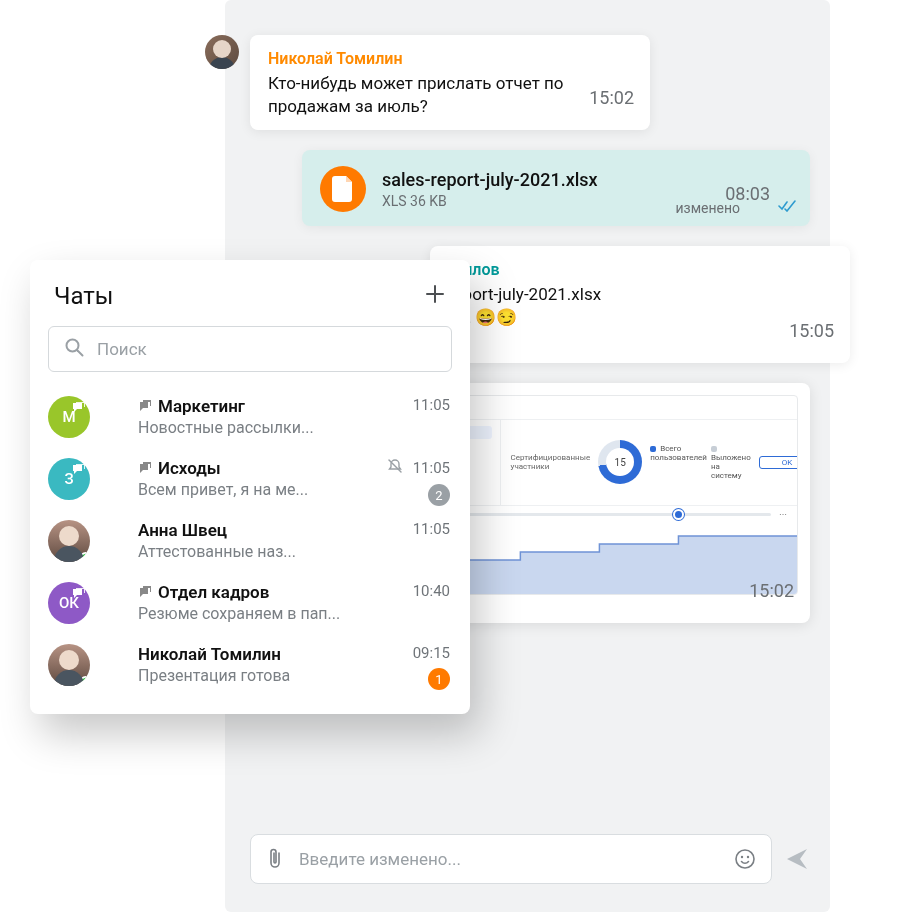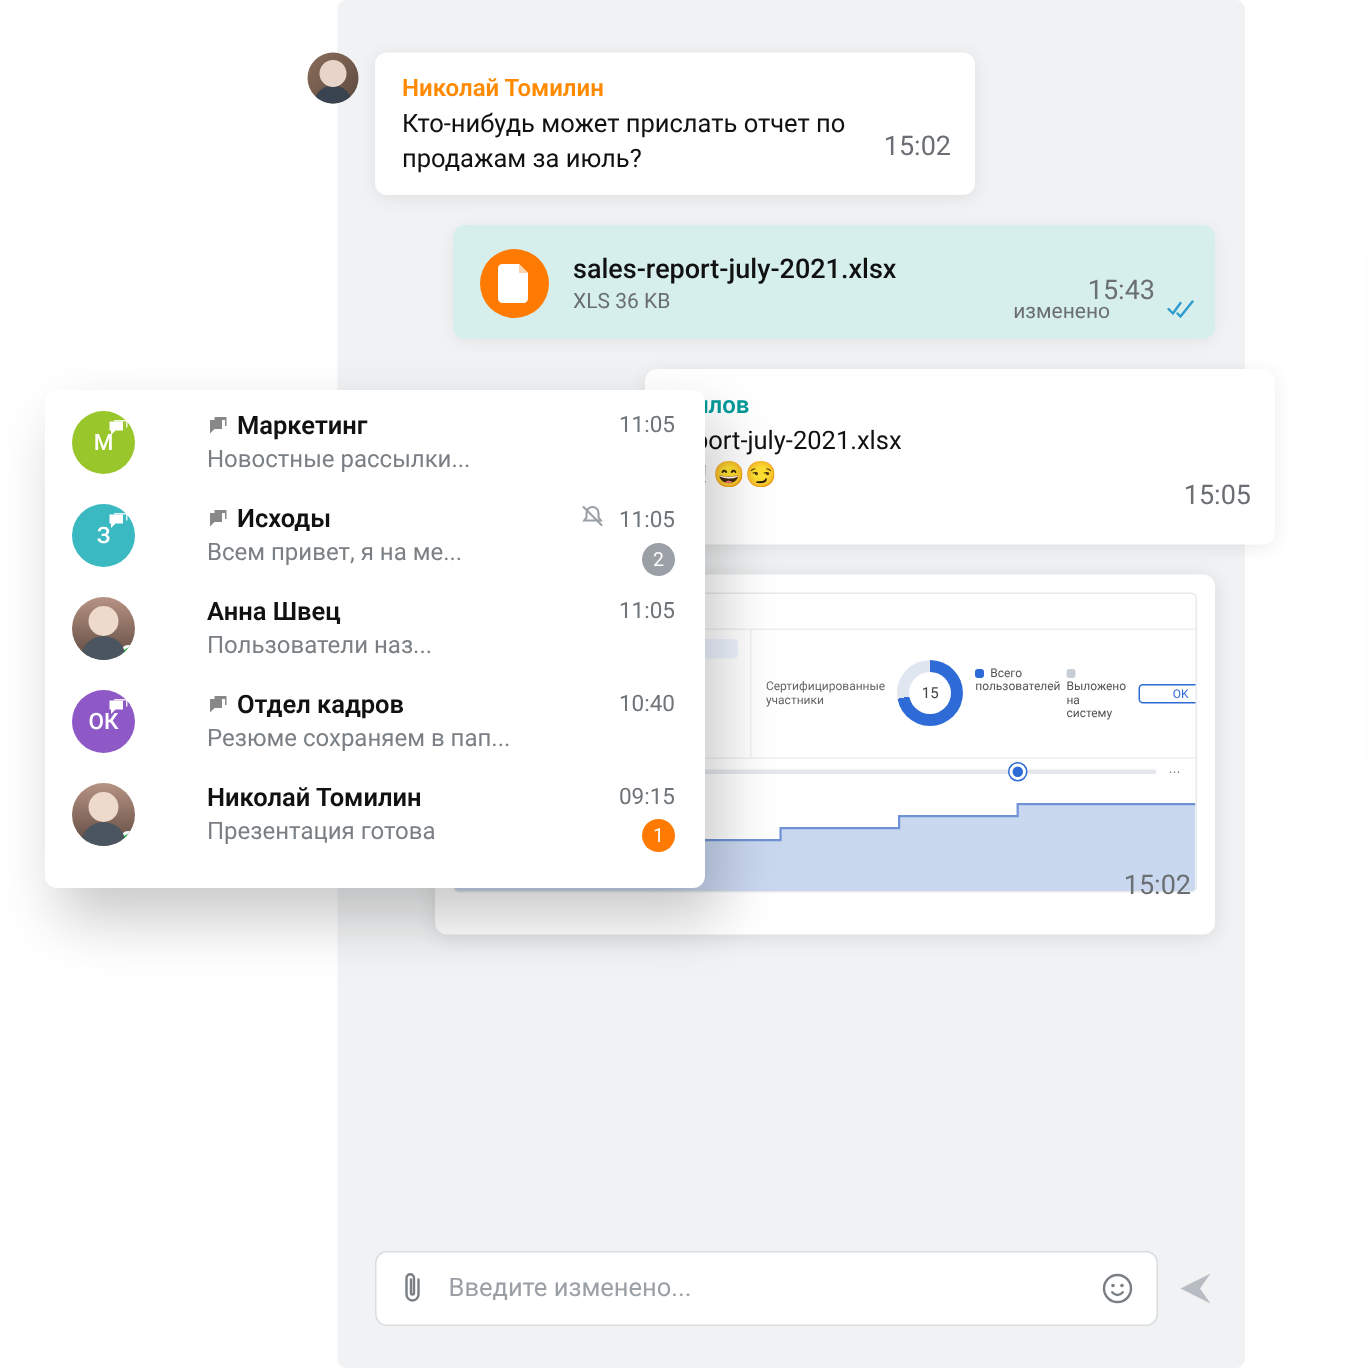"15:43" span.msg-time { text: 15:43 -> 08:03 }
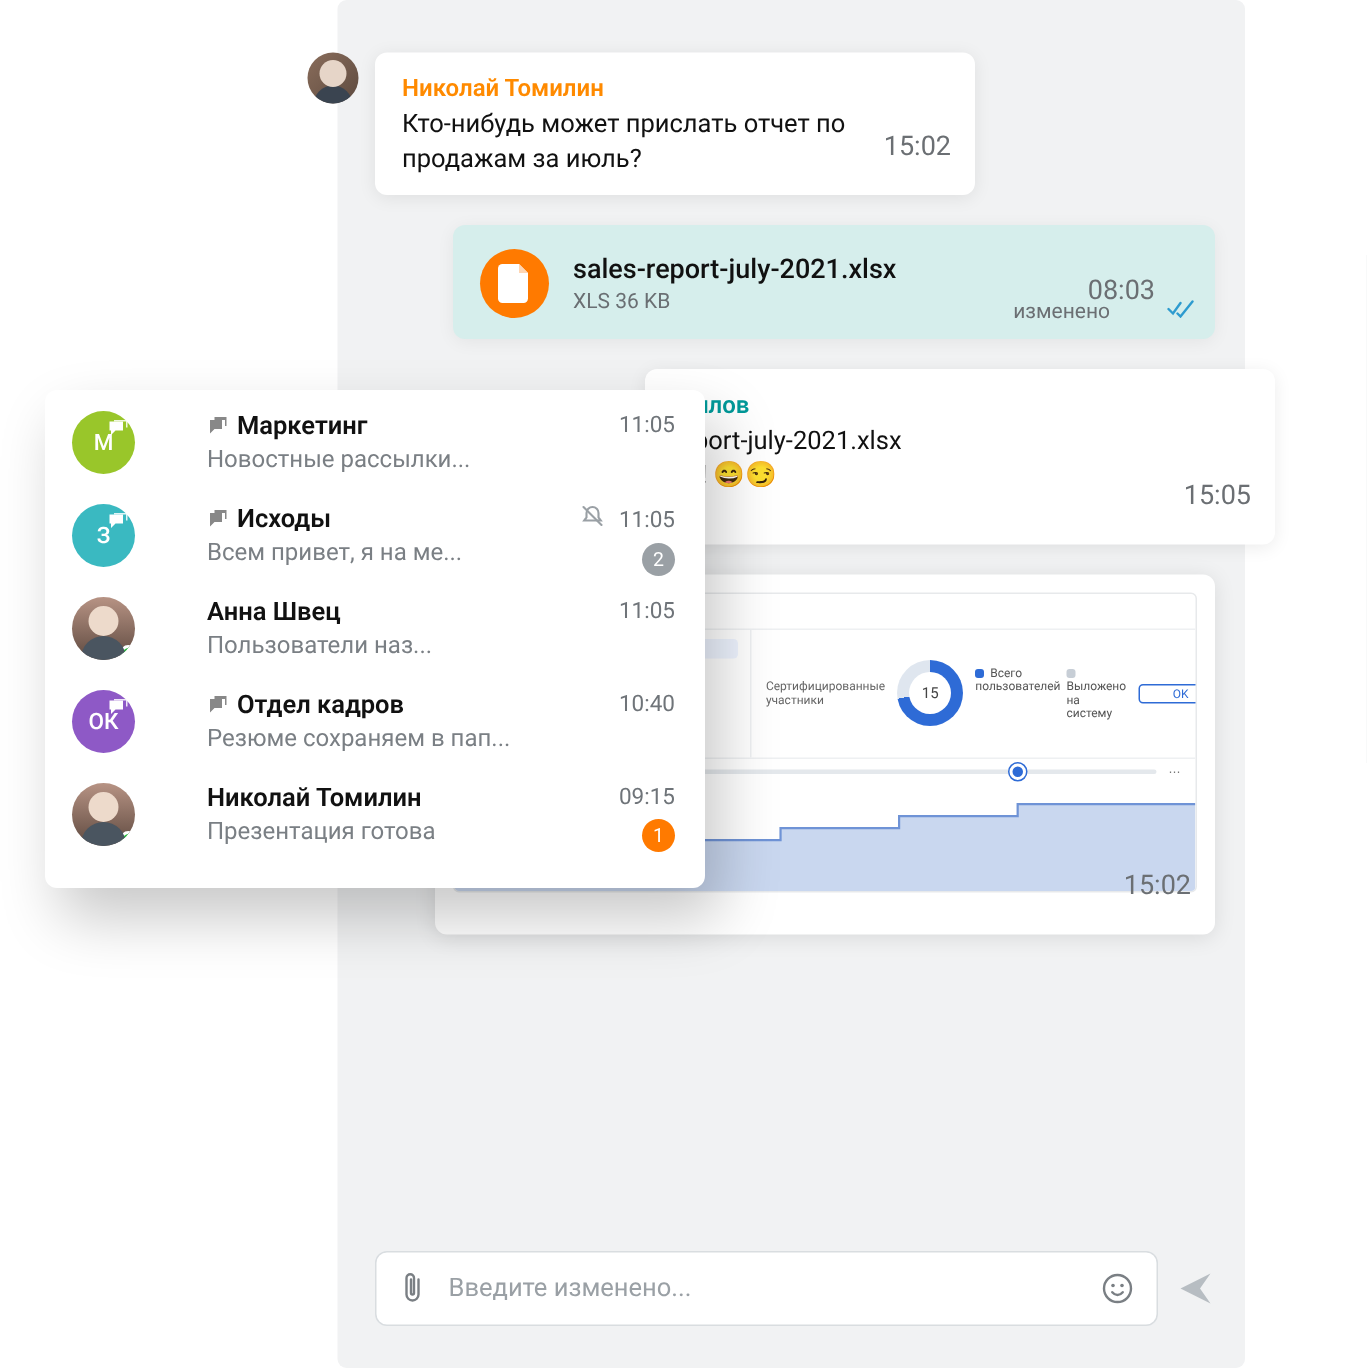"Чаты" div.panel-head { html: none -> <div> <div>Чаты</div> <span> <svg> <path></path> </svg> </span> </div> }
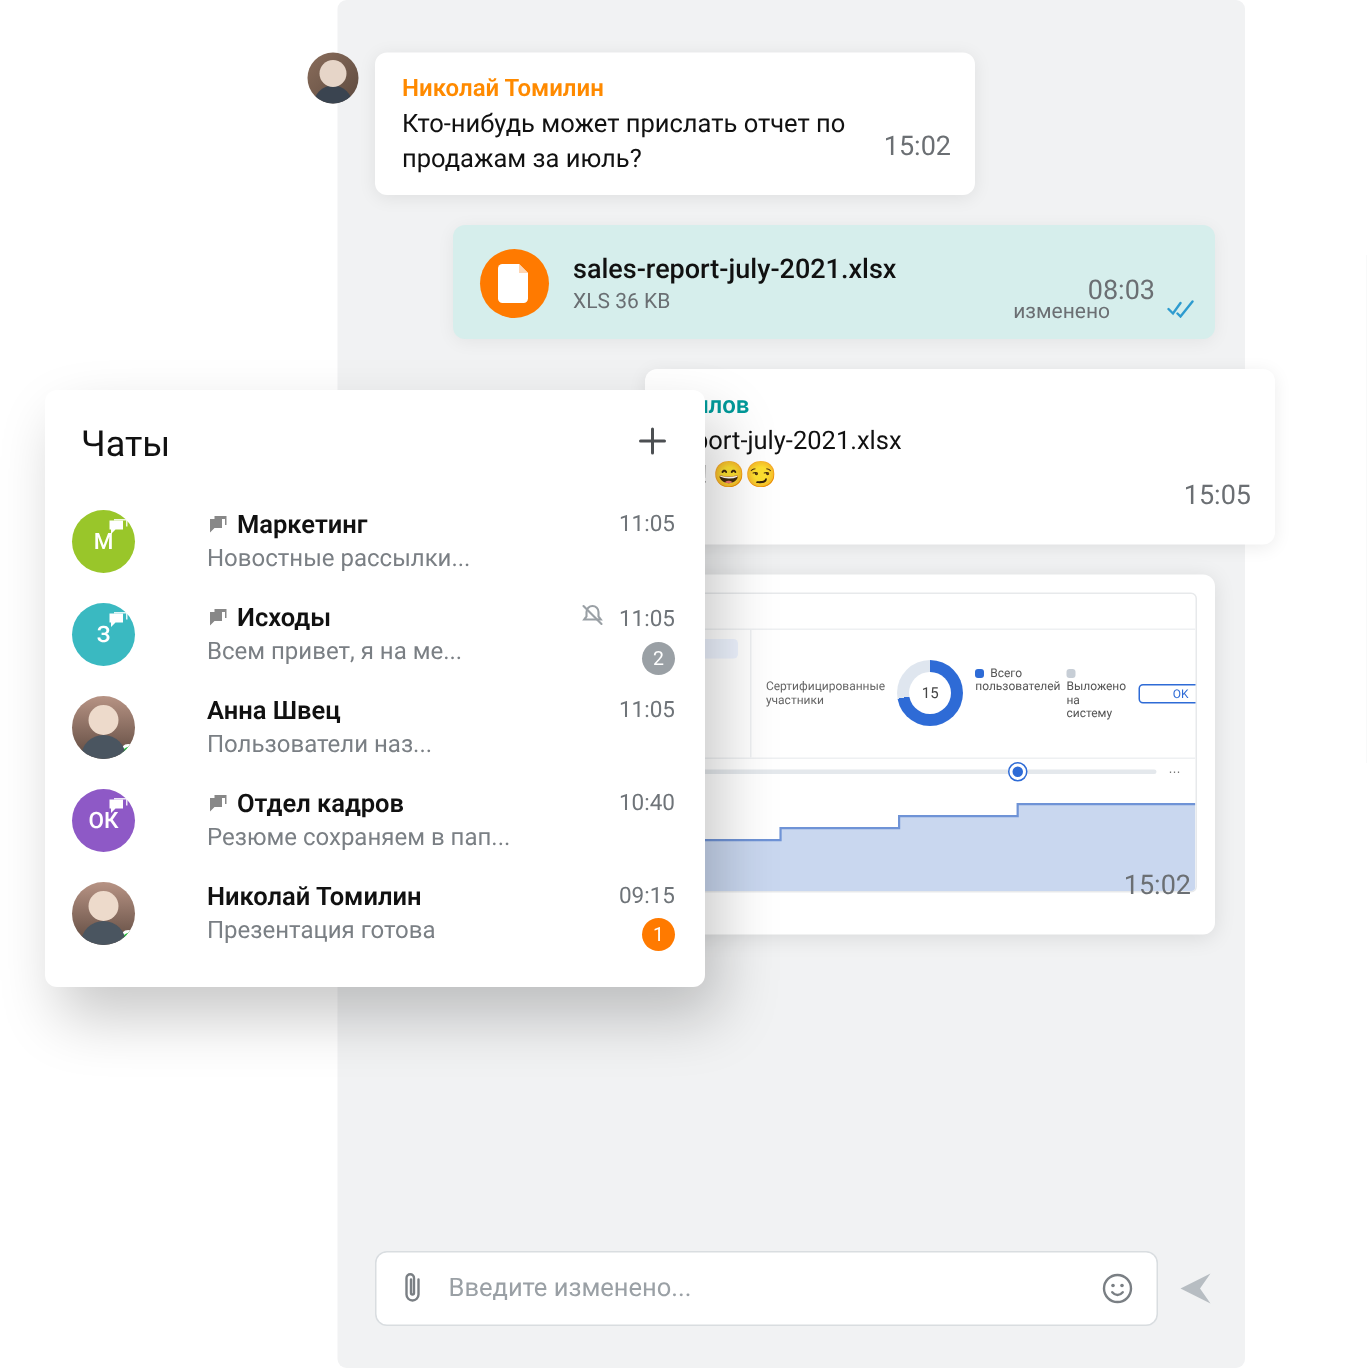"Поиск" div.search-wrap { html: none -> <div> <div> <span> <svg> <circle></circle> <path></path> </svg> </span> <span>Поиск</span> </div> </div> }
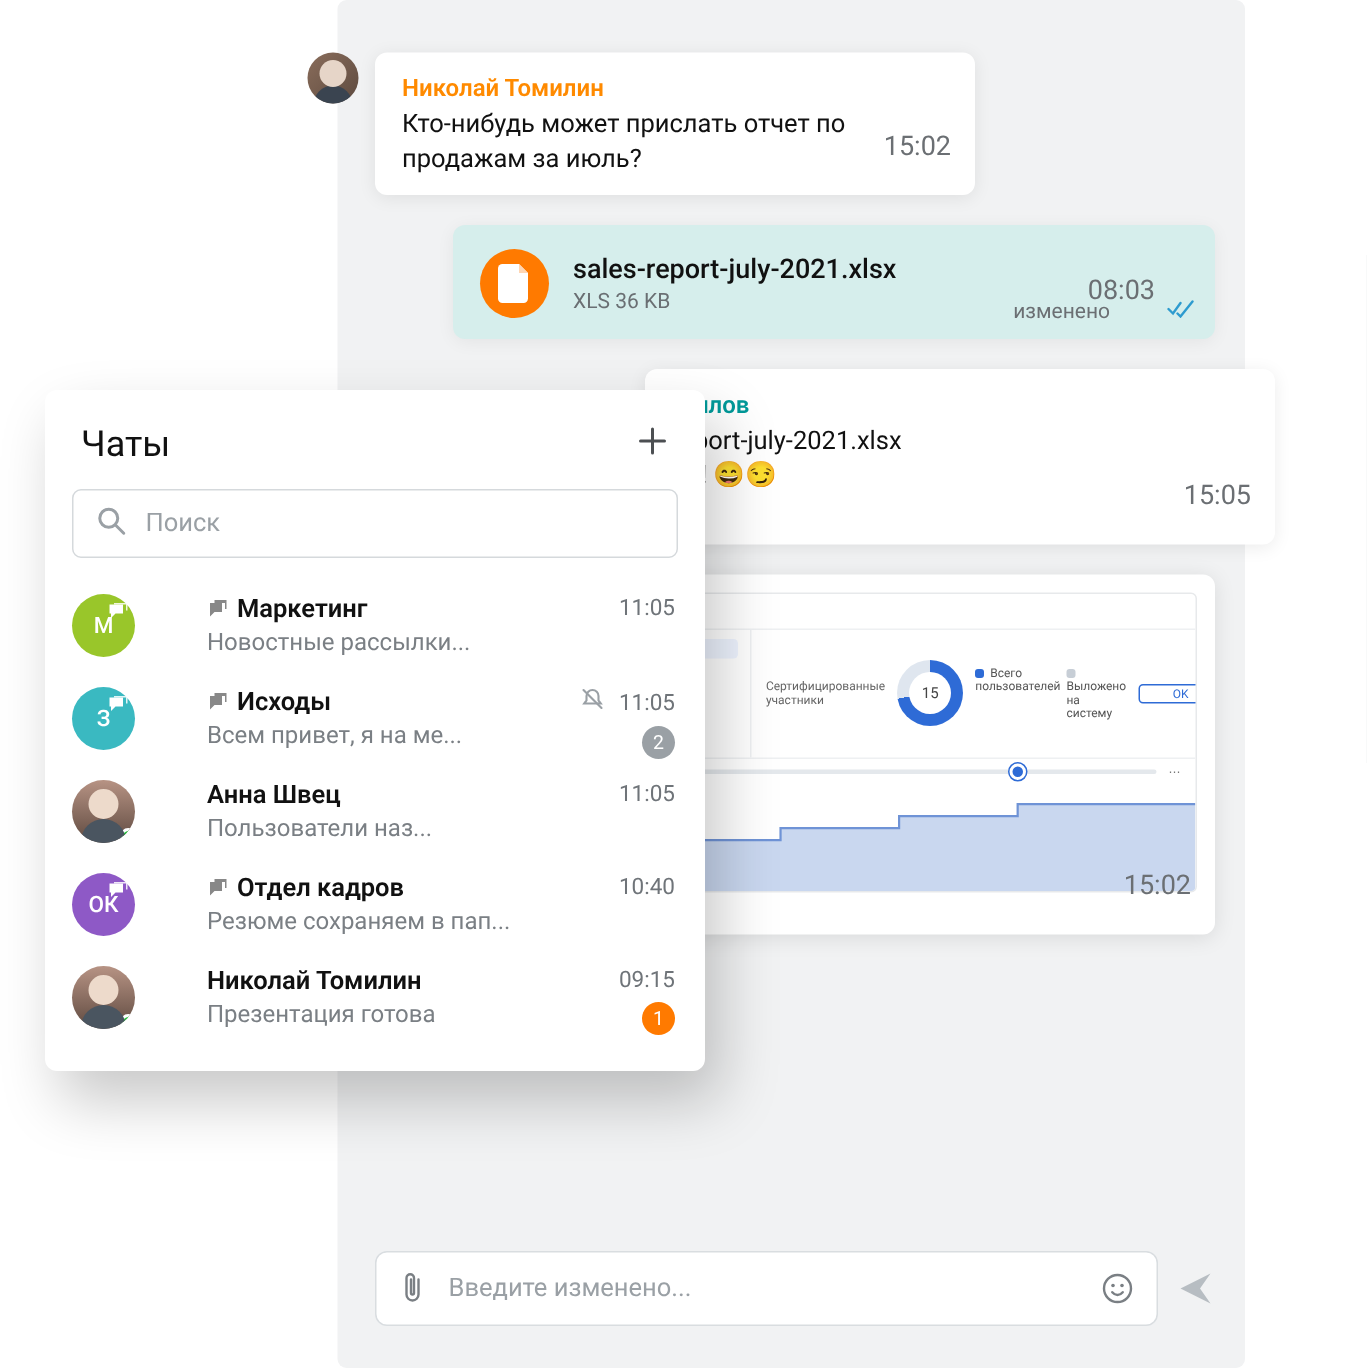"Пользователи наз..." div.chat-sub { text: Пользователи -> Аттестованные }
